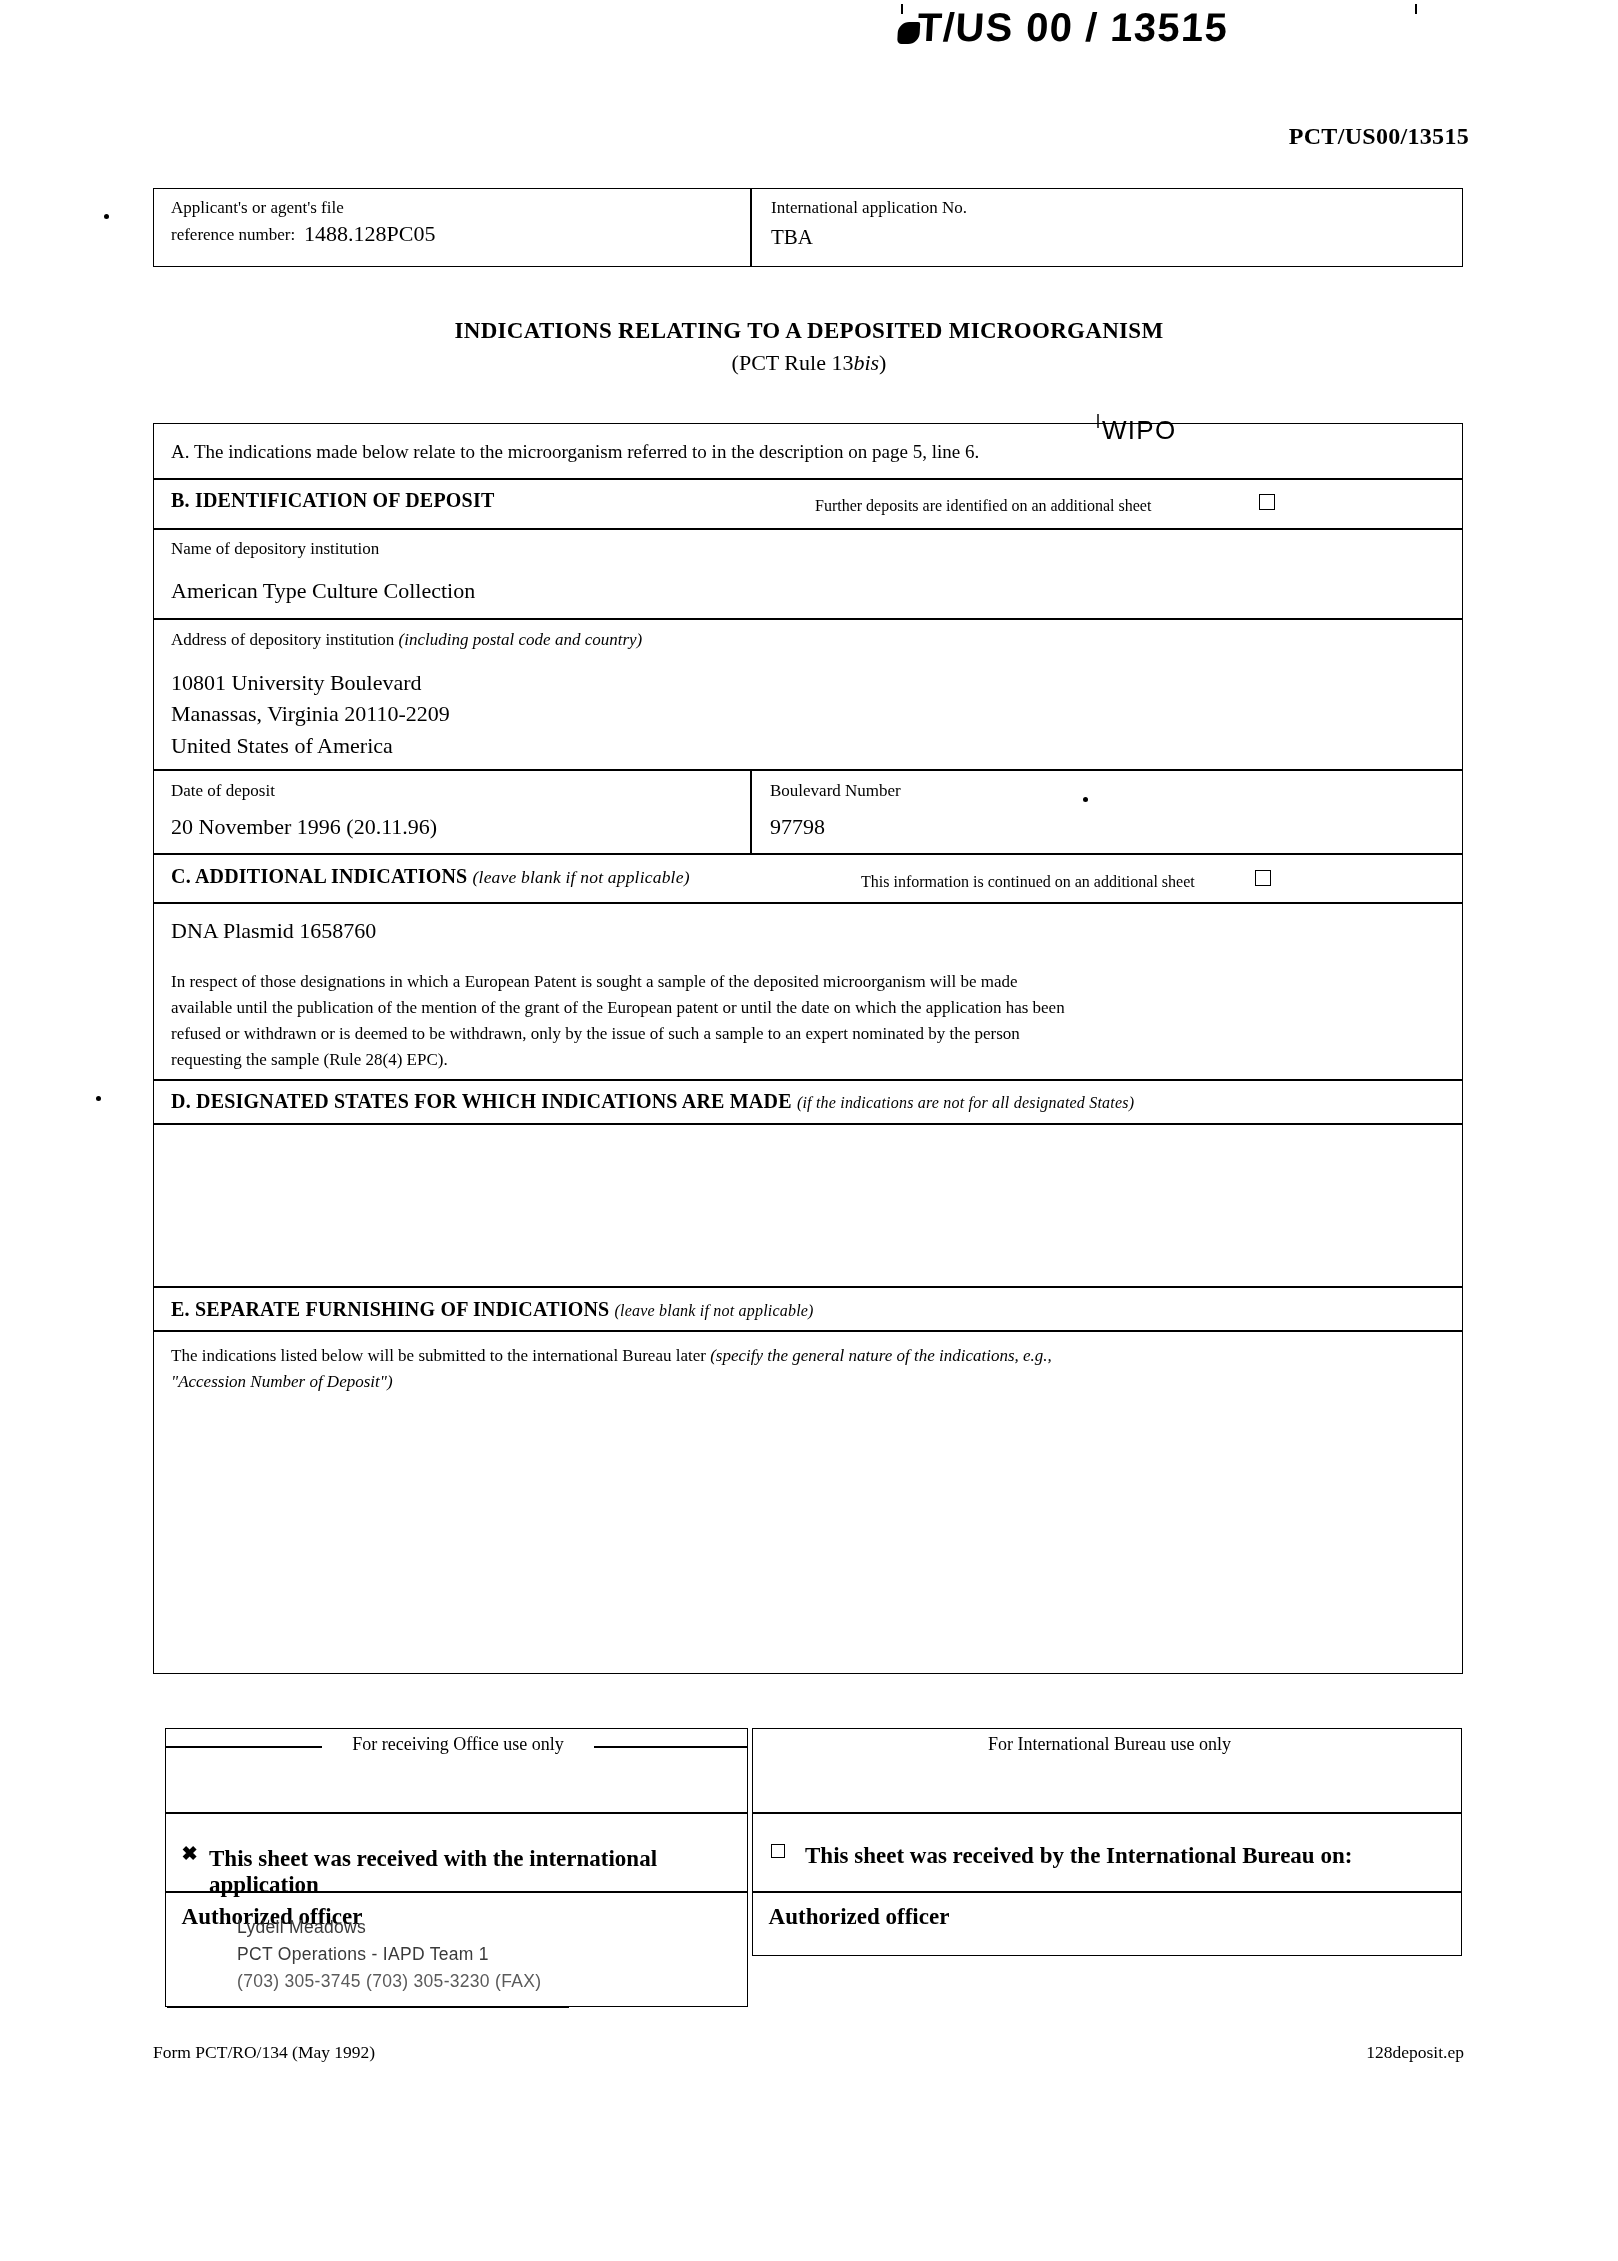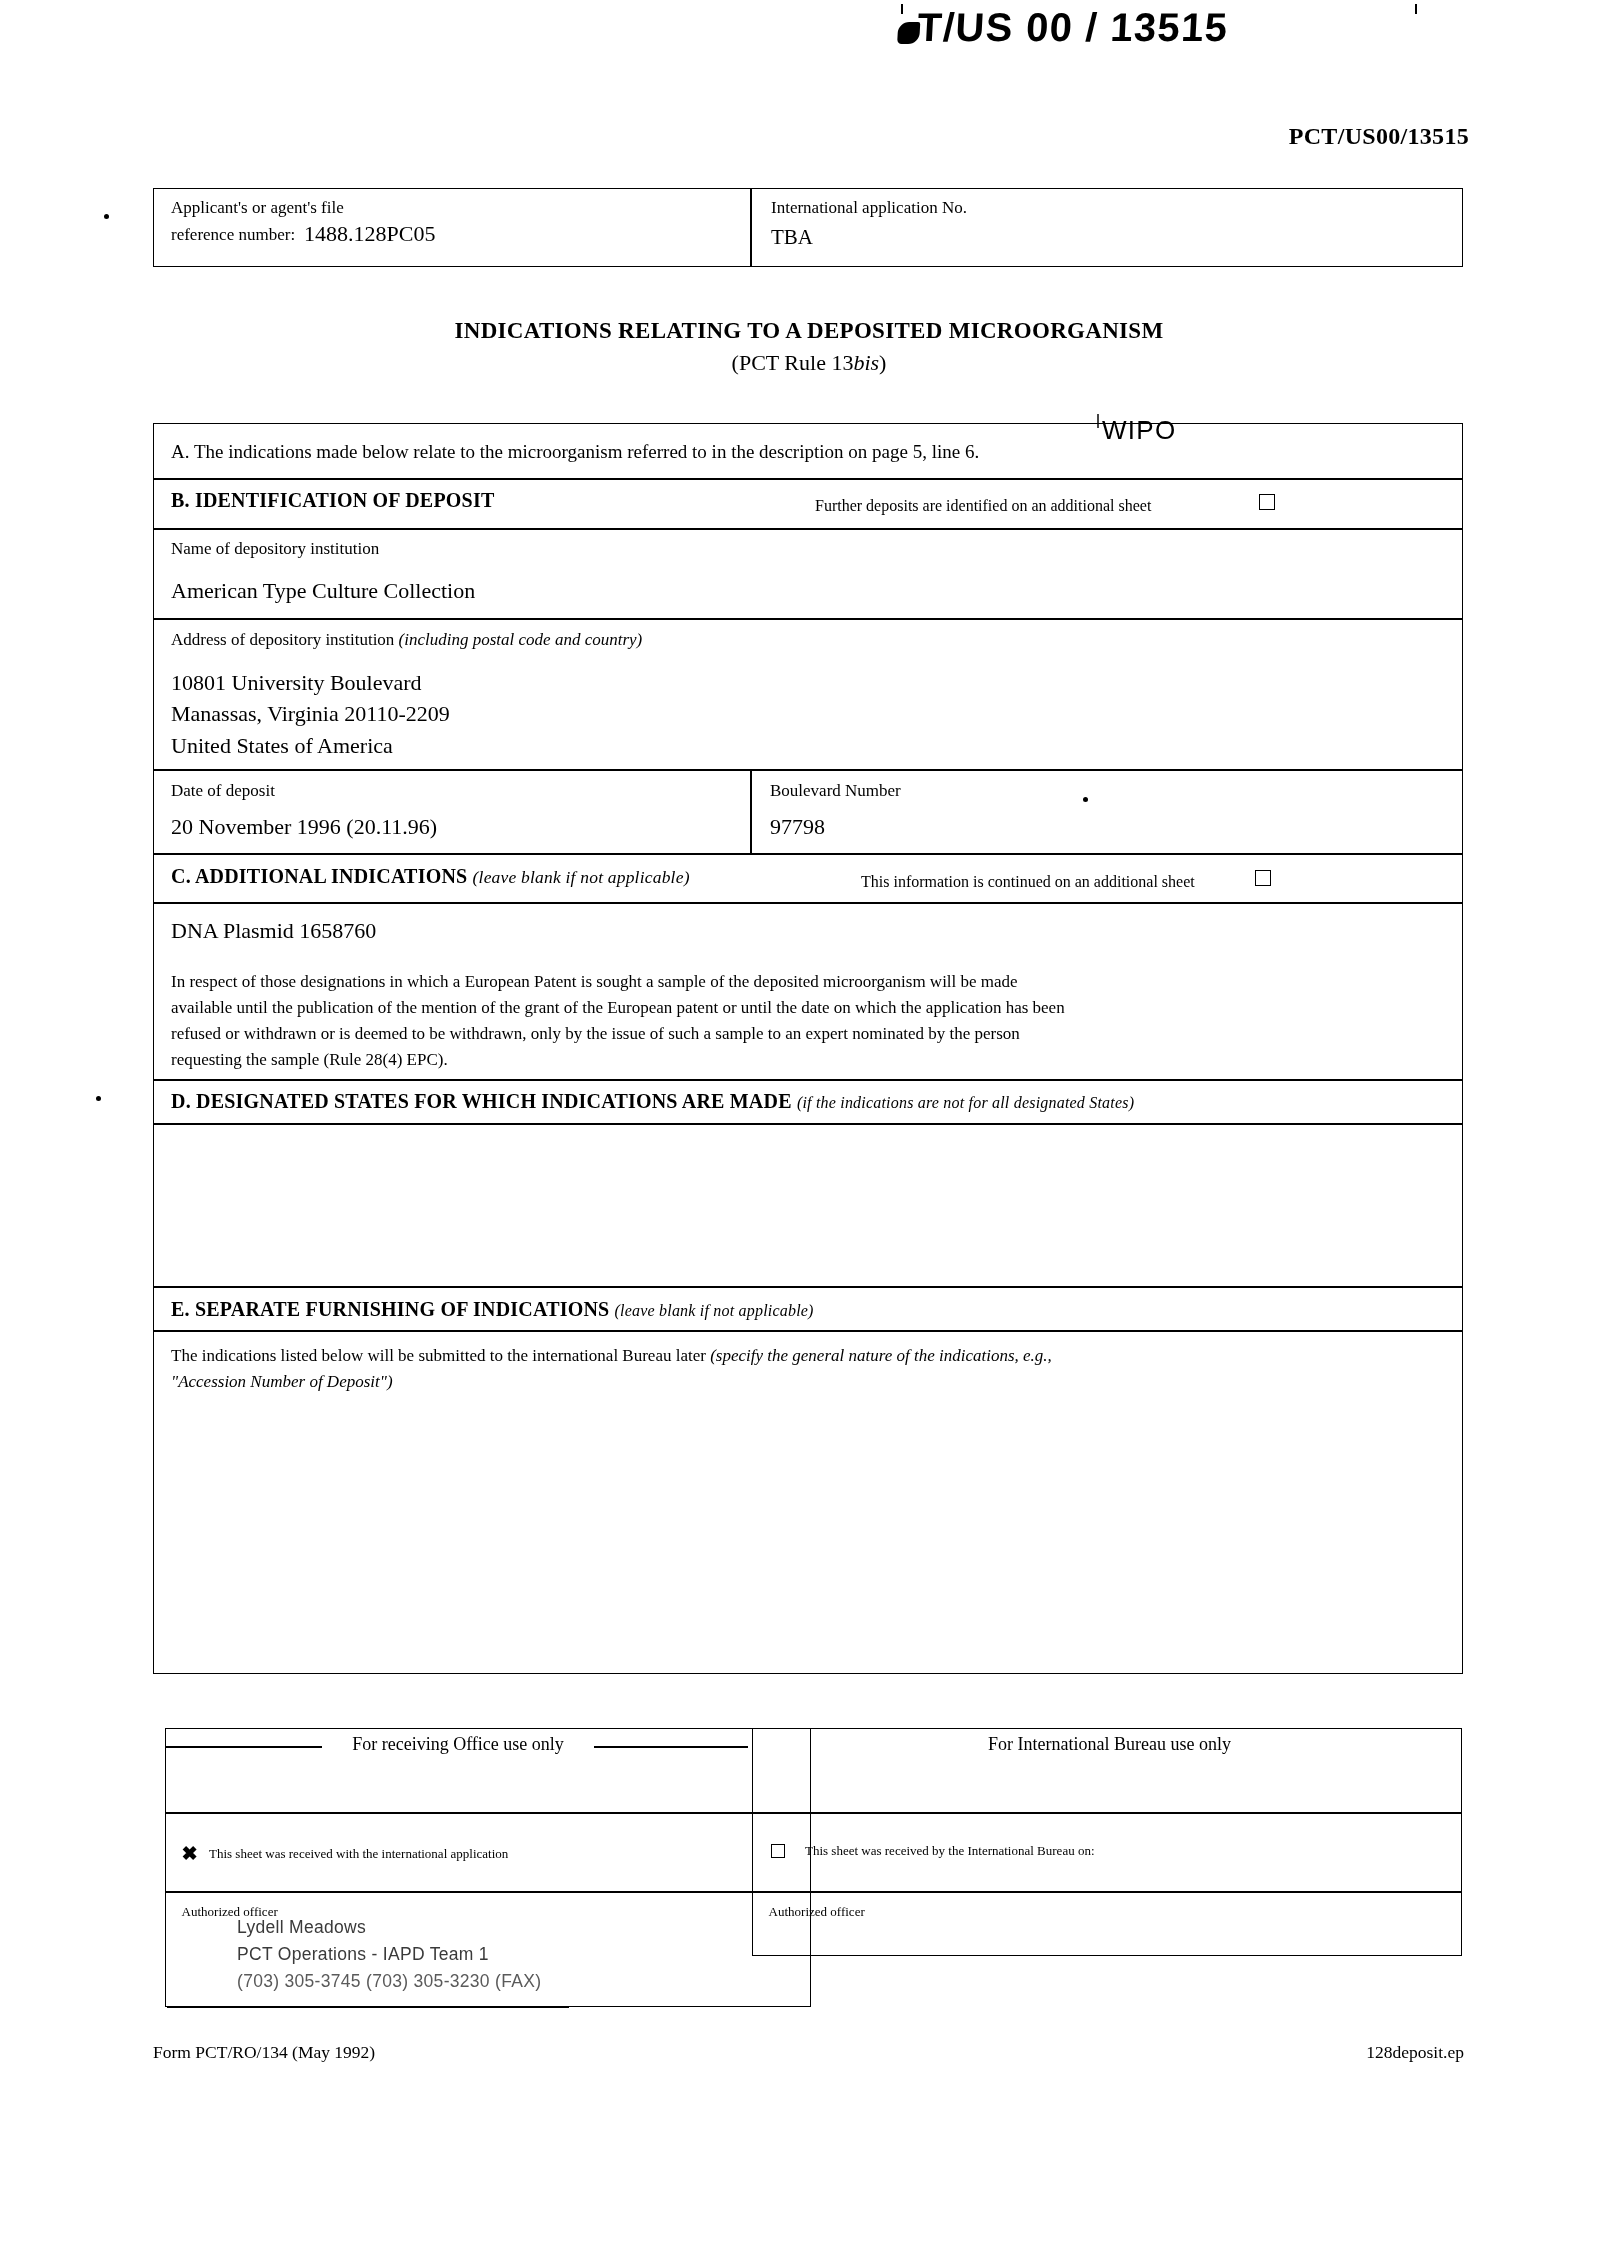"For receiving Office use only" .bot-left { width: 646px -> 583px }
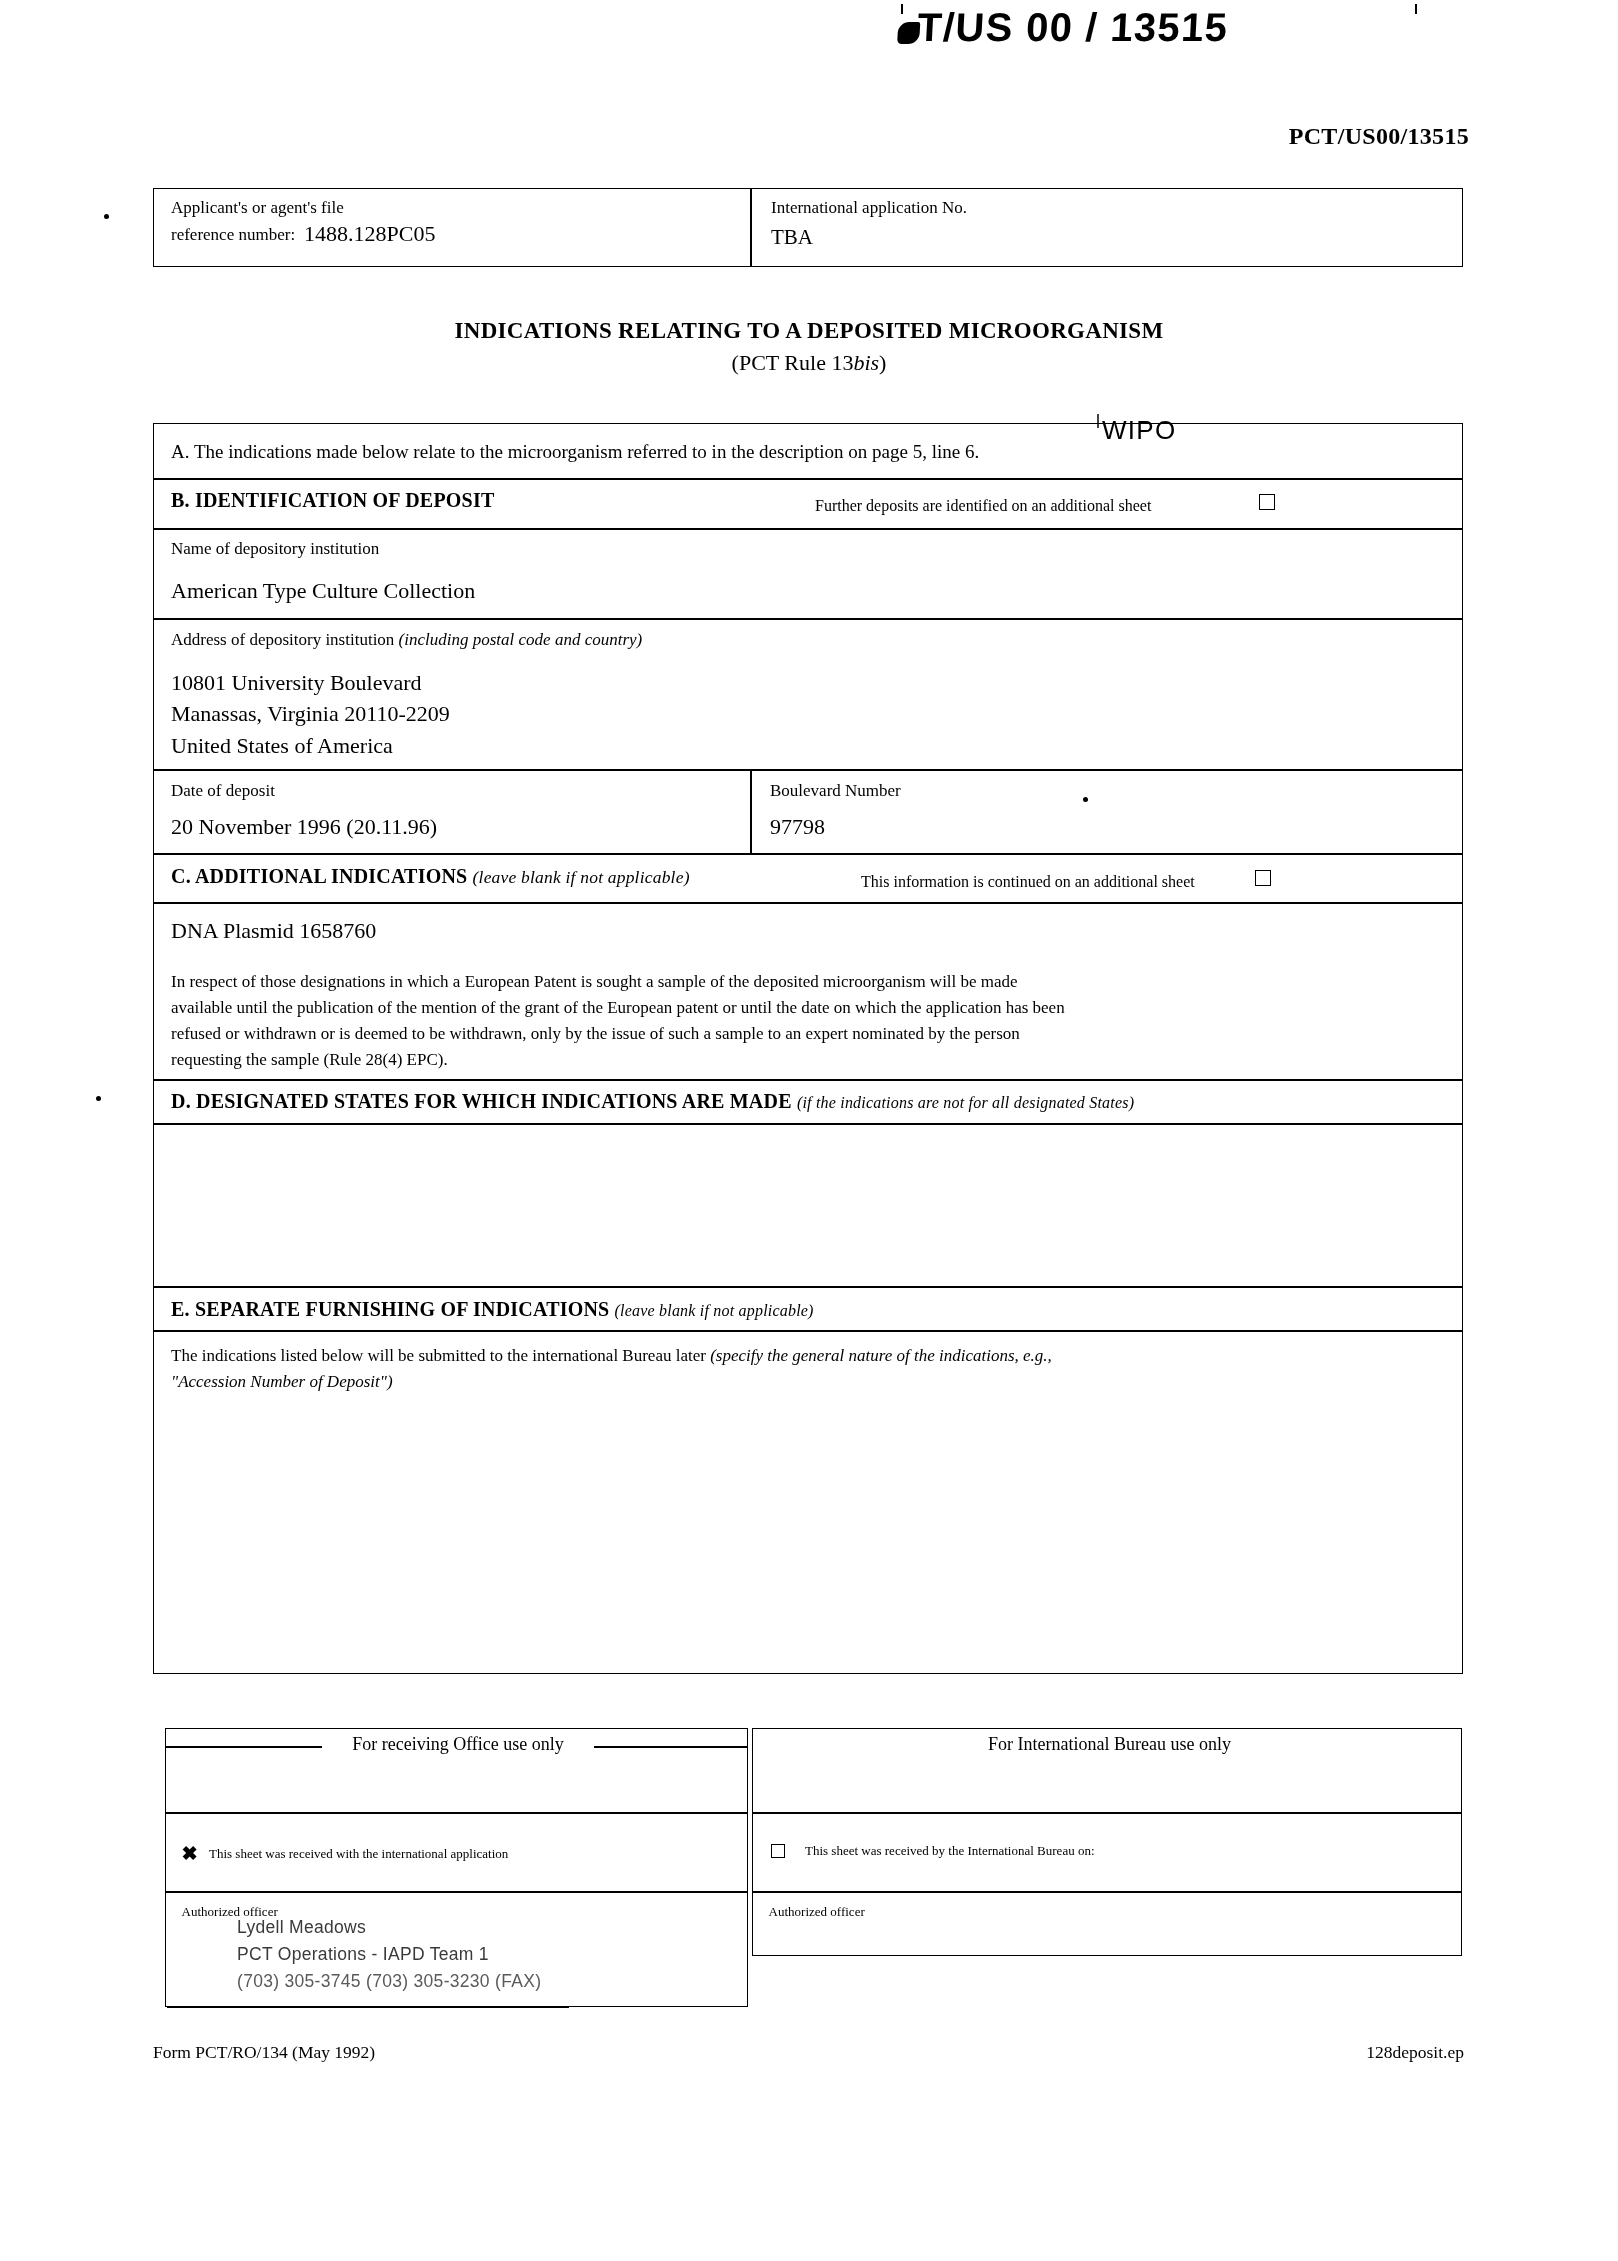"This sheet was received with" .bot-text { font-size: 13px -> 23px; font-weight: none -> bold }
